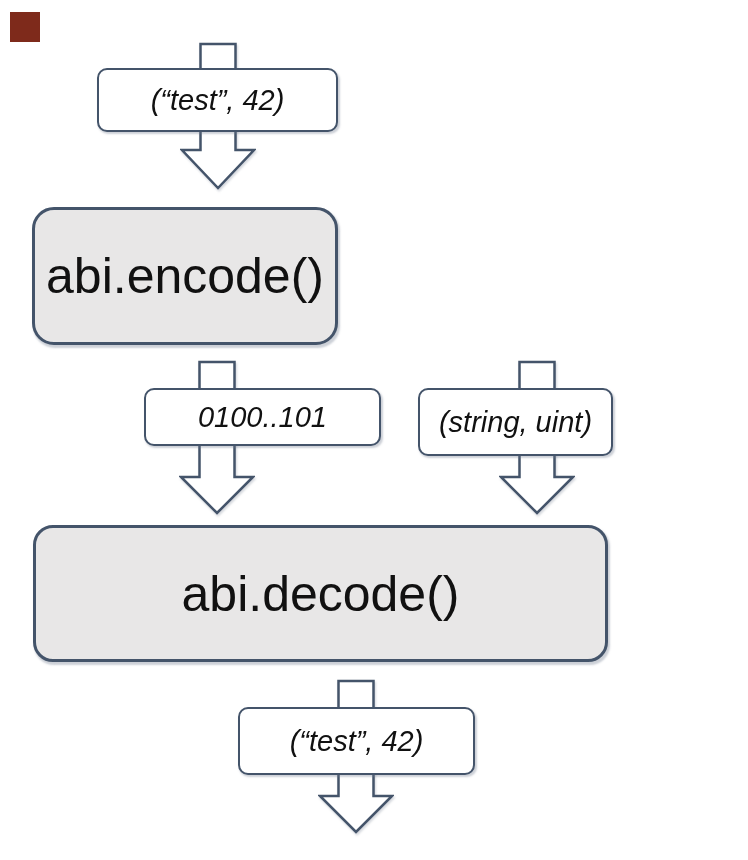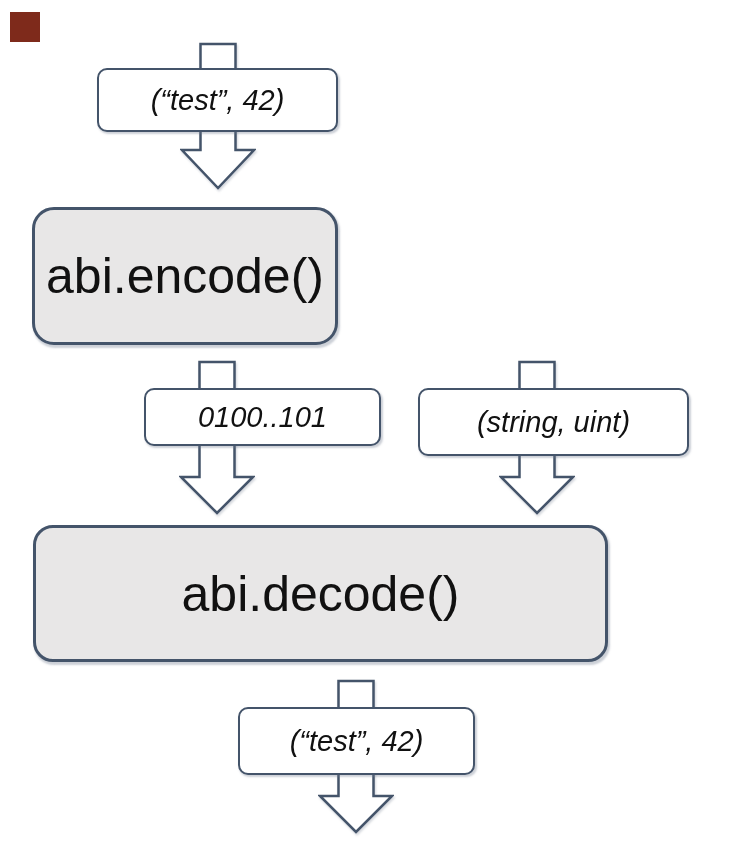"(string, uint)" .label-type-tuple { width: 271px -> 195px }
